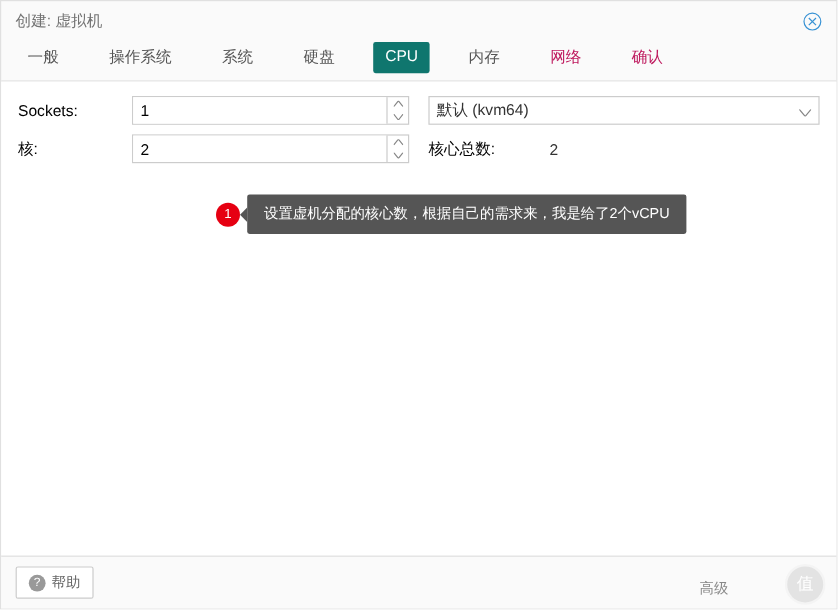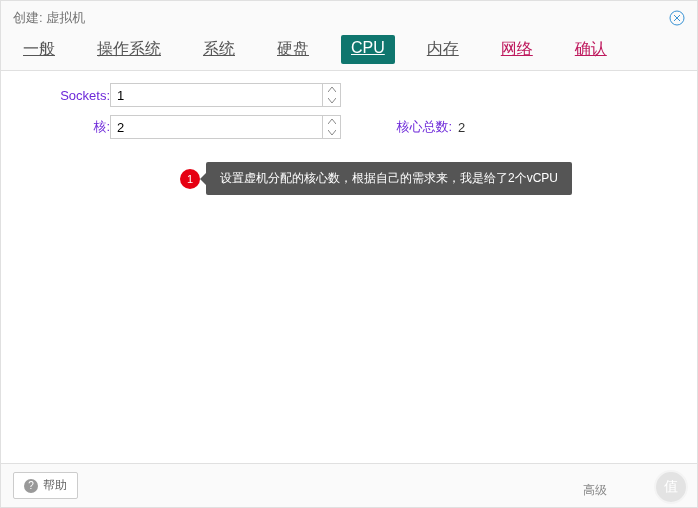"一般" .tab { font-size: 16px -> 13px; text-decoration: underline -> none }
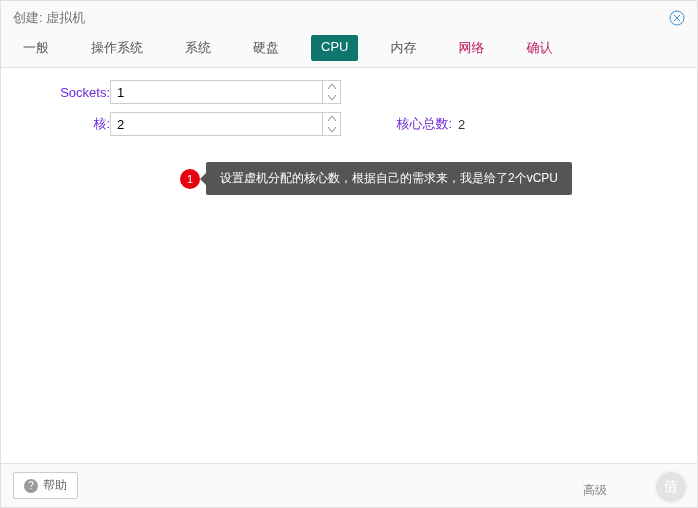"Sockets:" .label { color: #6d28d9 -> #000000; text-align: right -> none }
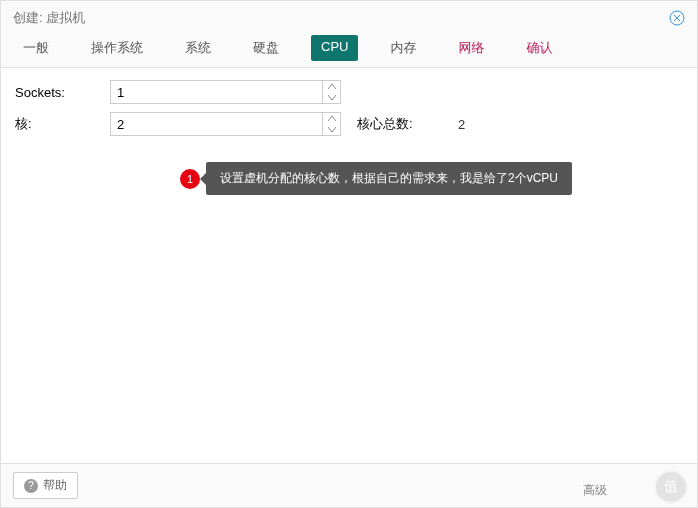"默认 (kvm64)" div.select { html: none -> <div> <span>默认 (kvm64)</span> <span><svg> <path></path> </svg></span> </div> }
